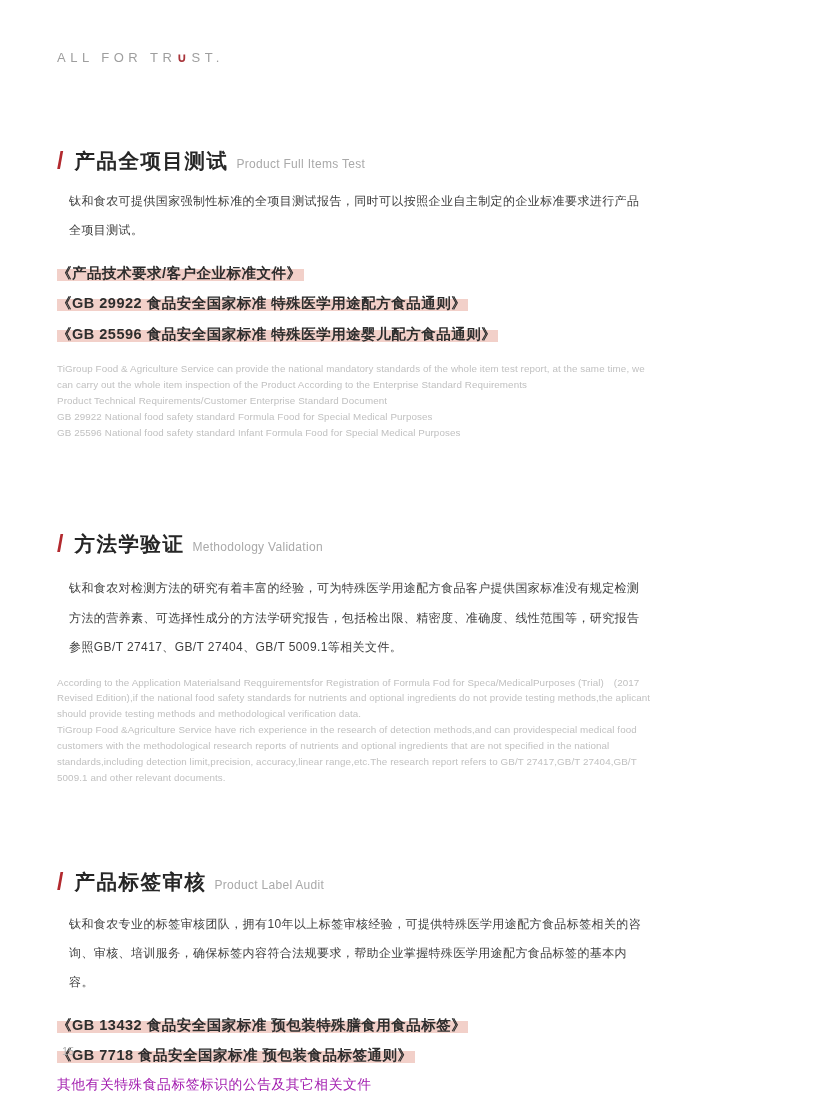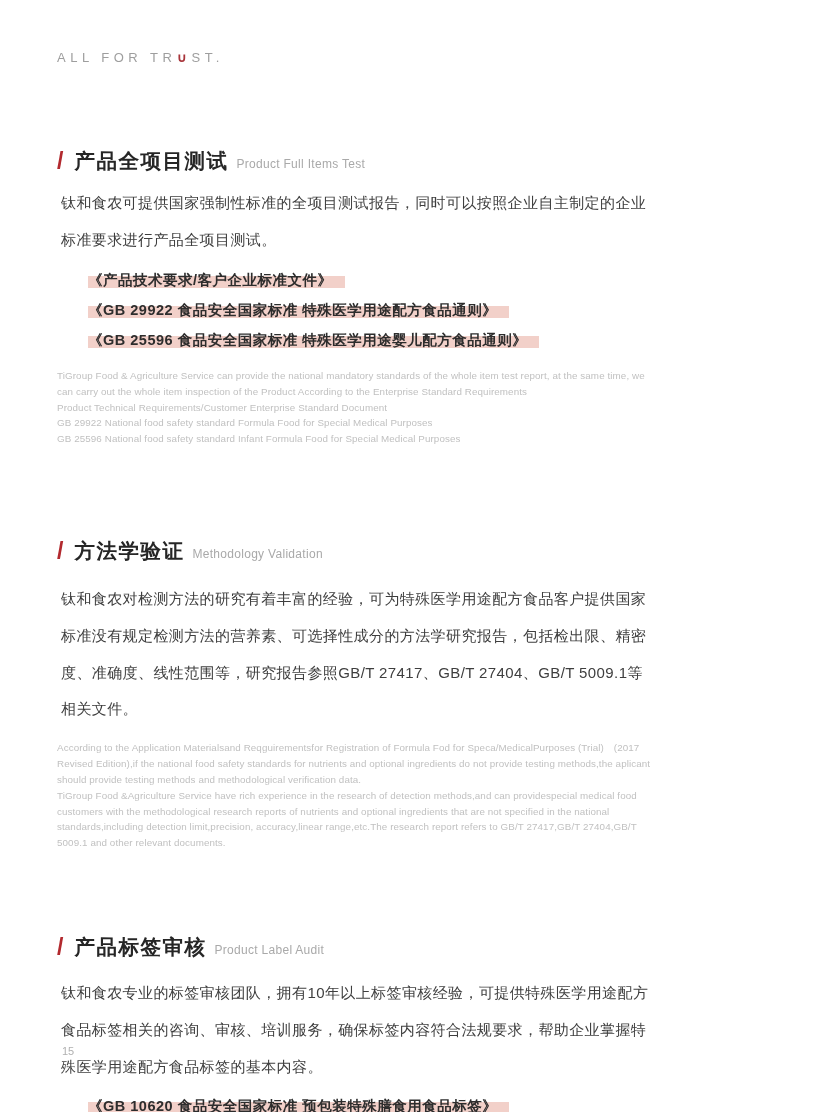"钛和食农可提供国家强制性标准的全项目测试报告，同时可以按照企业自主制定的企业标准" .body-text { font-size: 15px -> 12px; margin: 4px -> 12px }
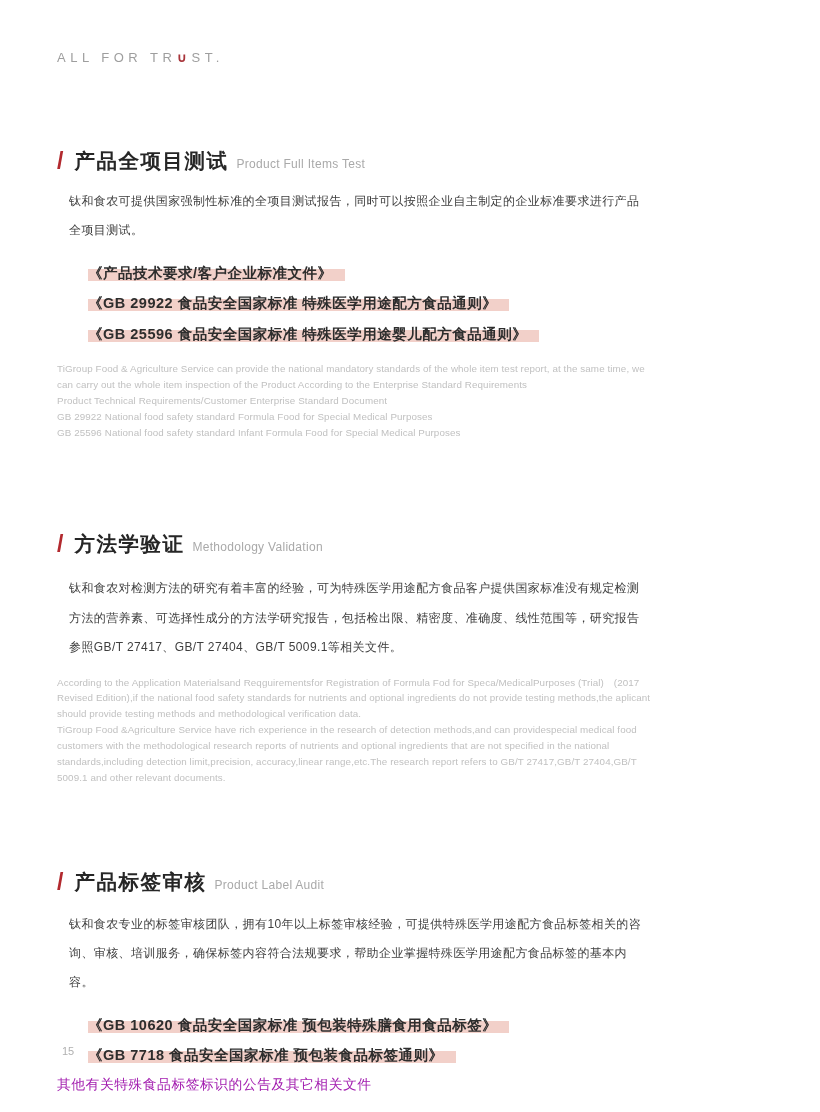"《产品技术要求/客户企业标准文件》" .hl-line .hl { margin-left: 31px -> none; padding: 0 12px 0 0 -> 0 2px 0 0 }
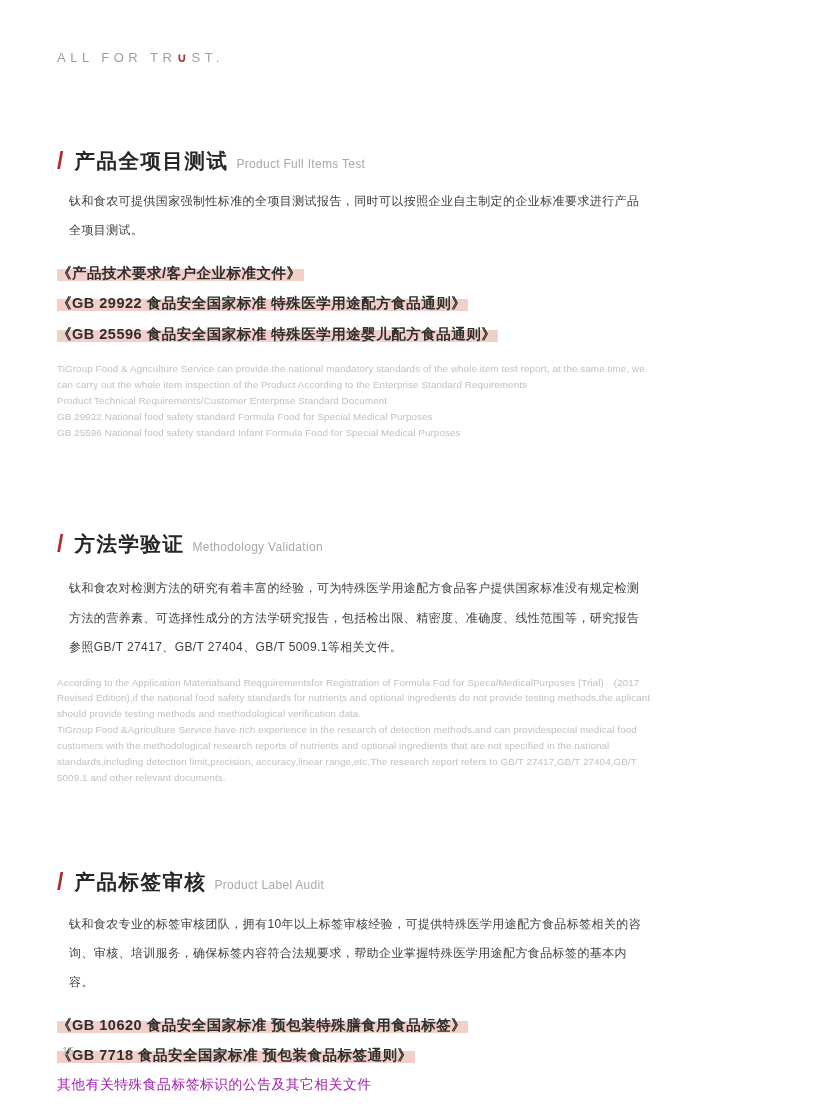"《GB 10620 食品安全国家标准 预包装特殊膳食用食品标签》" span.hl { text: 10620 -> 13432 }
